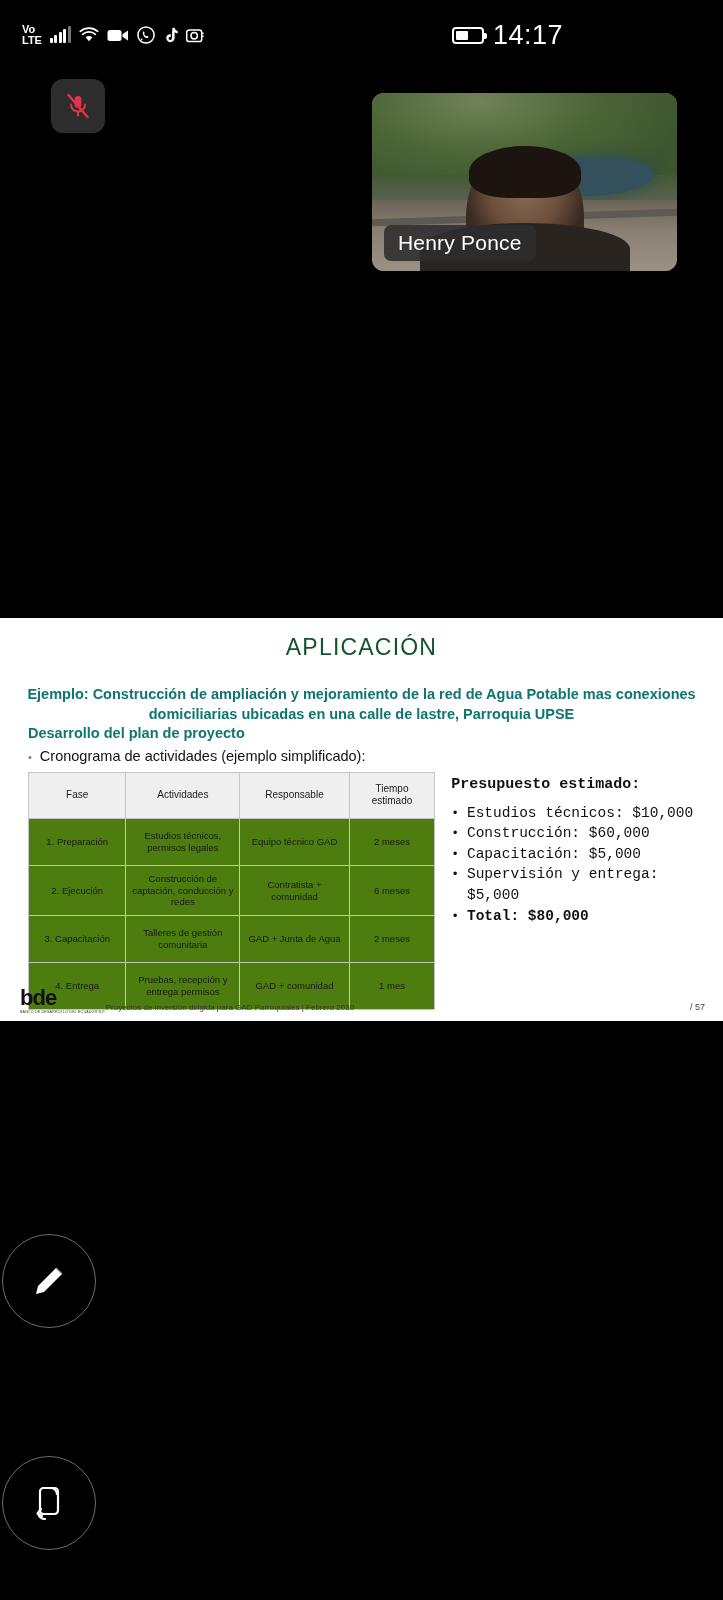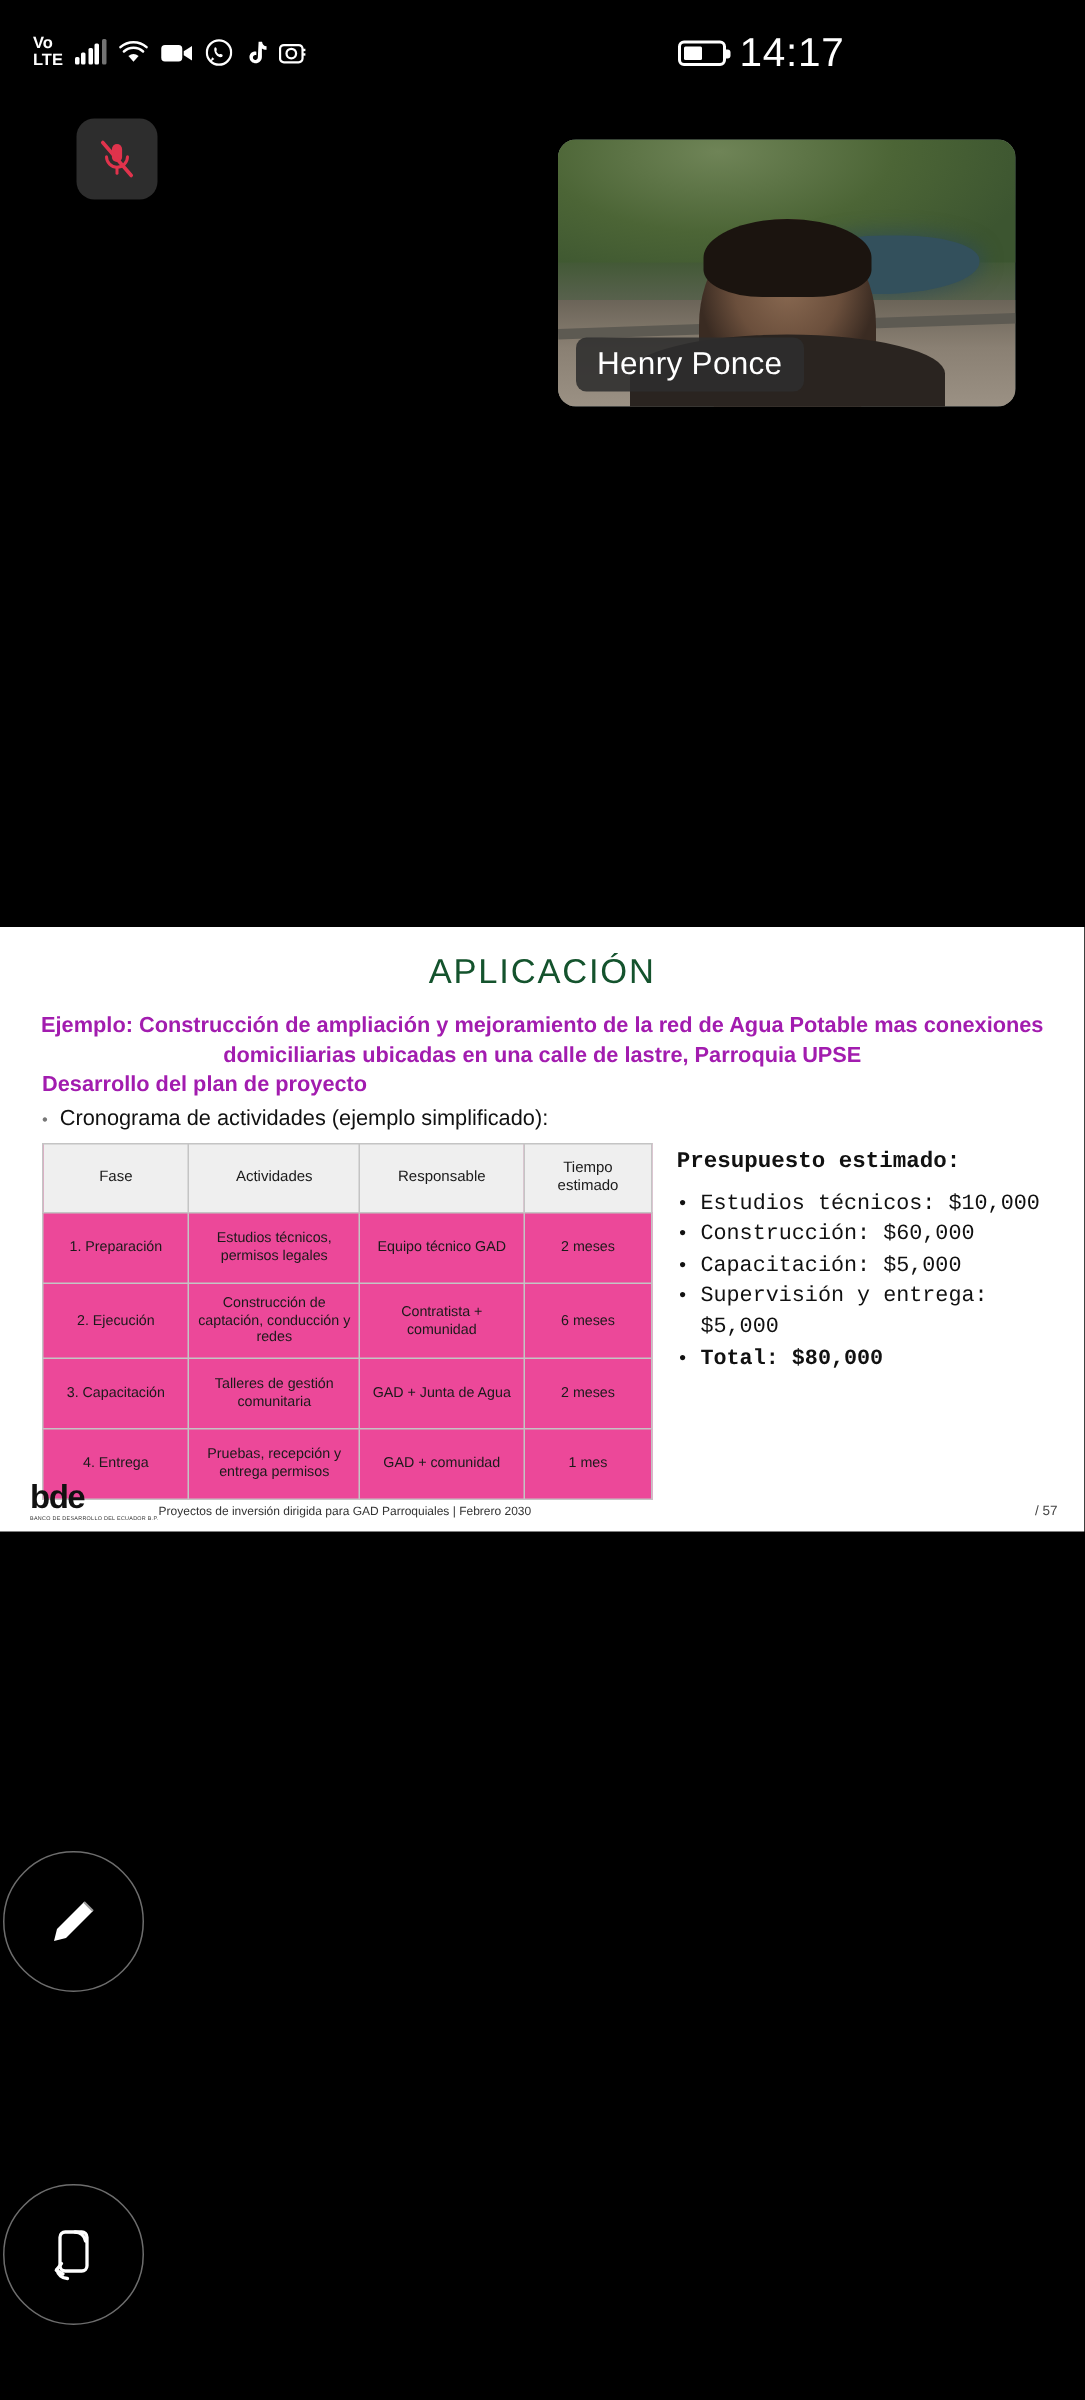"Ejemplo: Construcción de ampliación y" .slide-subtitle { color: #a21caf -> #0f766e; margin: 14px 24px 0 24px -> 24px 24px 0 24px }
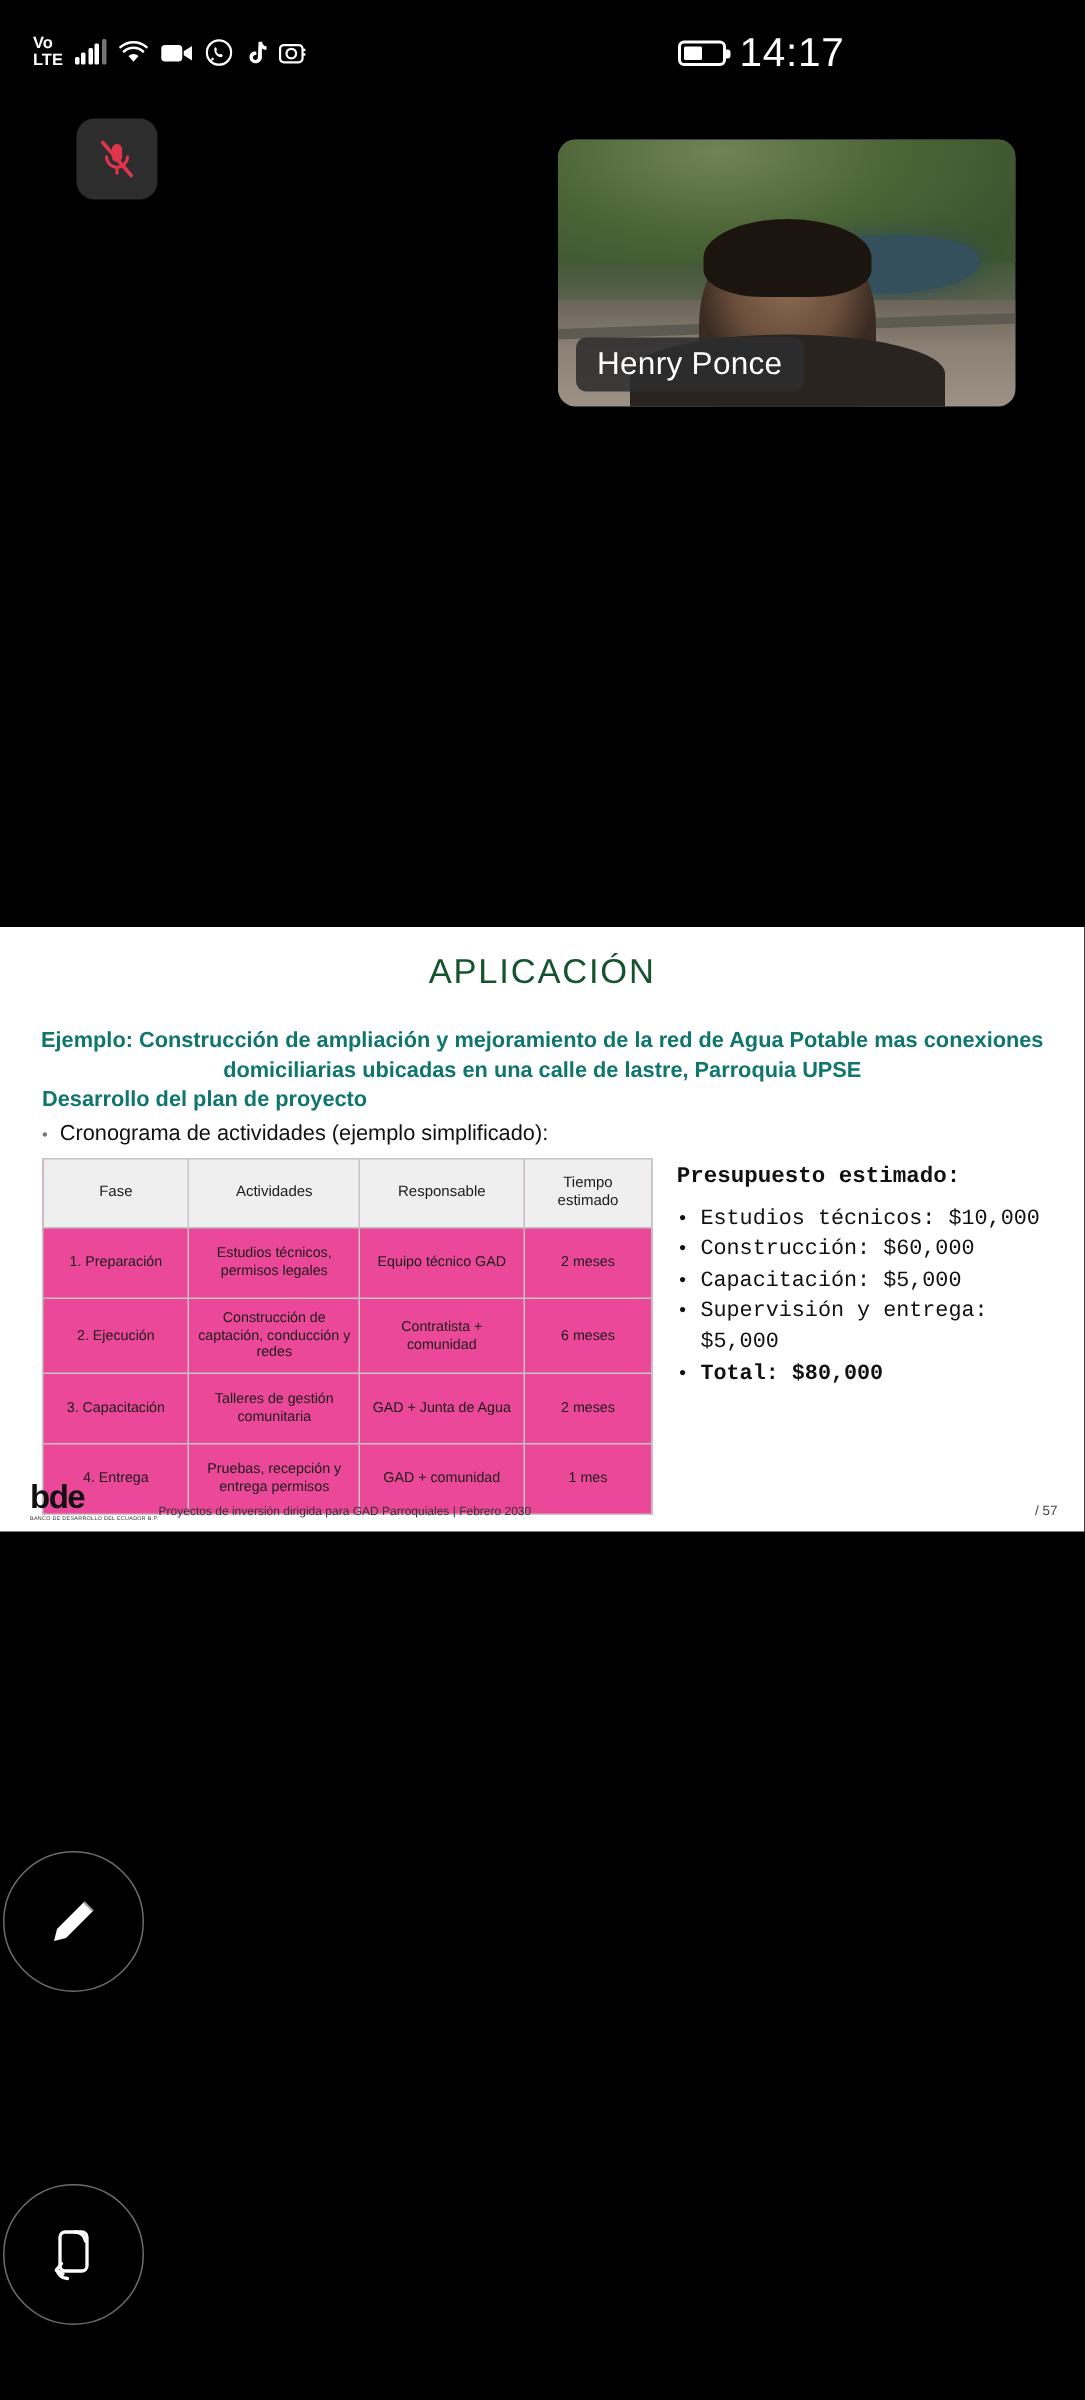"Fase" table.cron { background: #ec4899 -> #4d7c0f }
